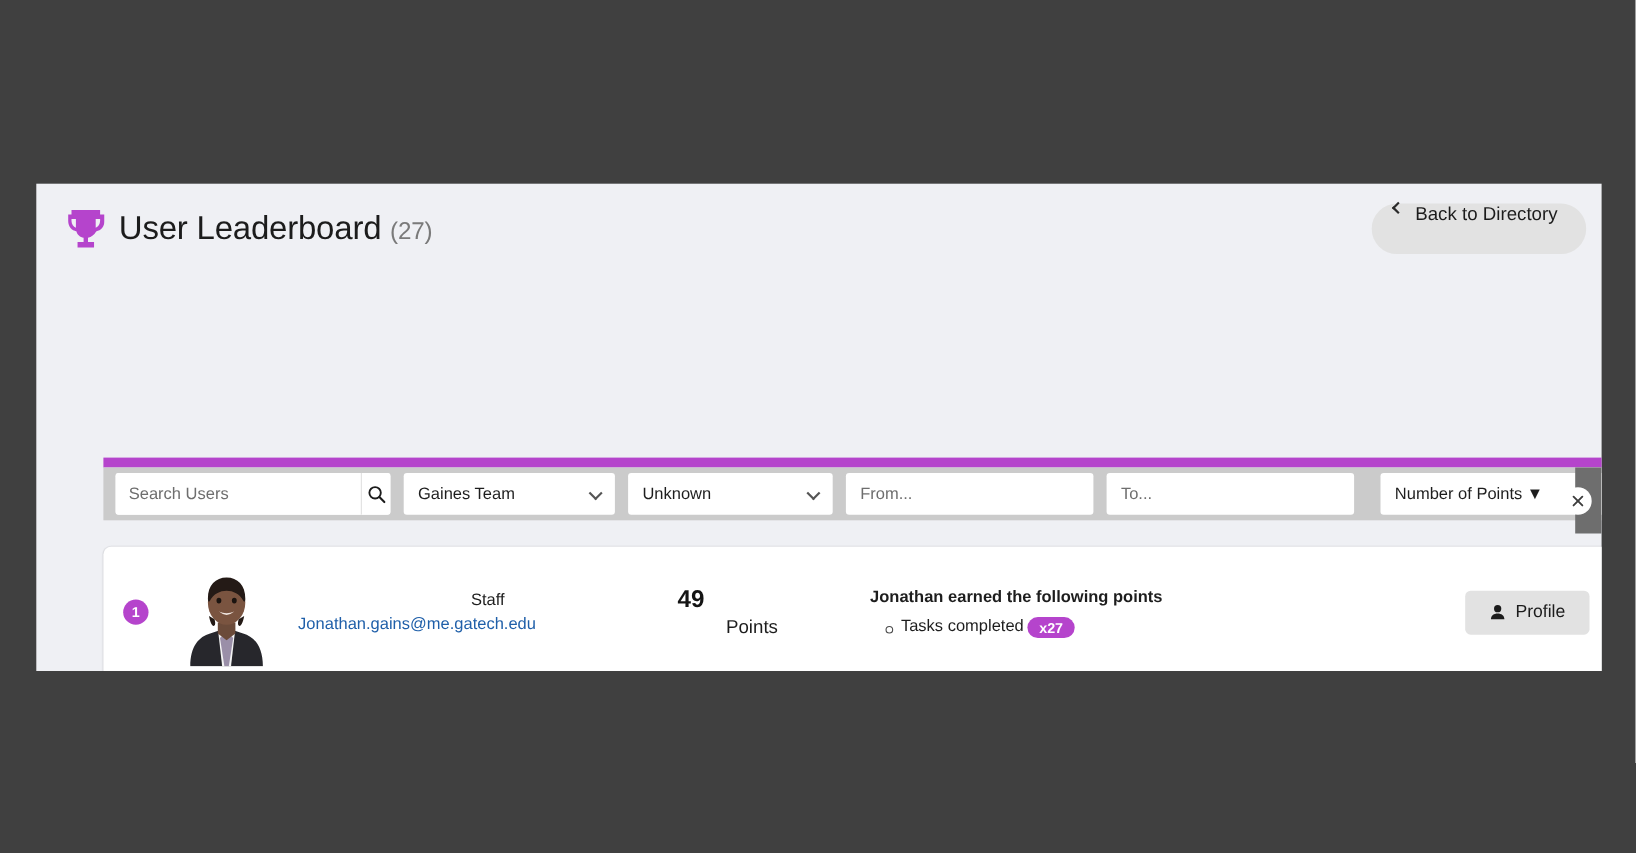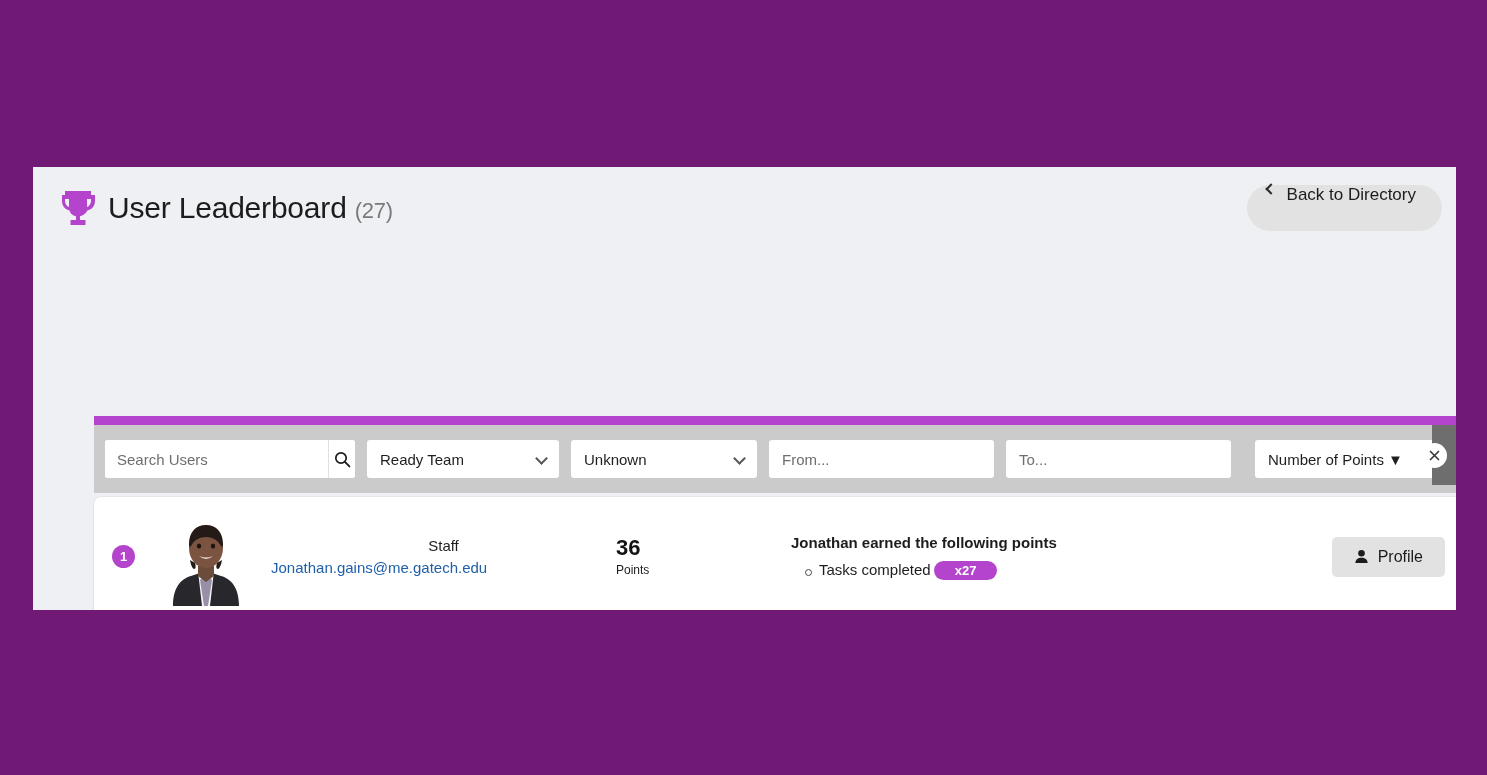"User Leaderboard (27)" .page { background: #701a75 -> #404040 }
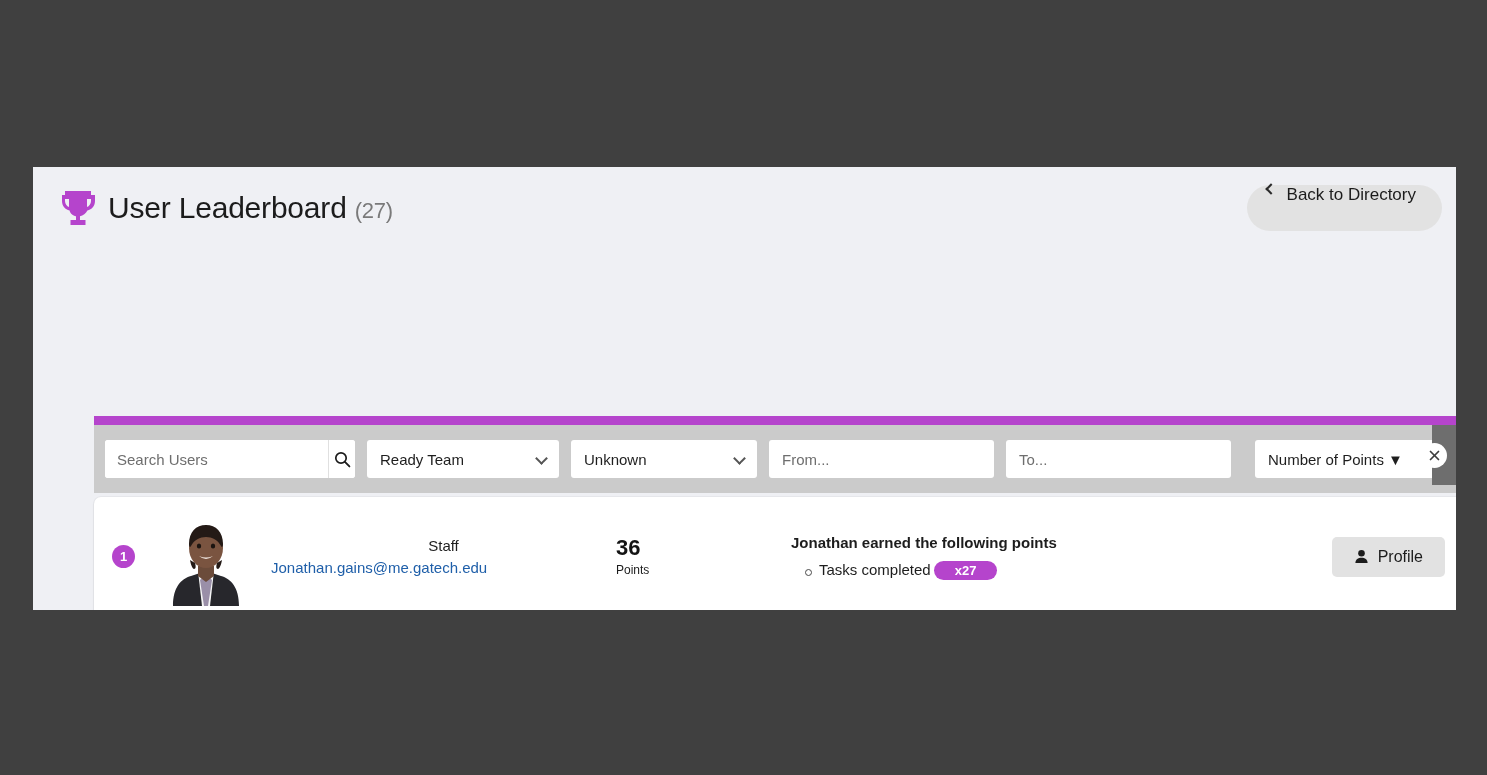"Search Users" .filter-bar { height: 68px -> 48px }
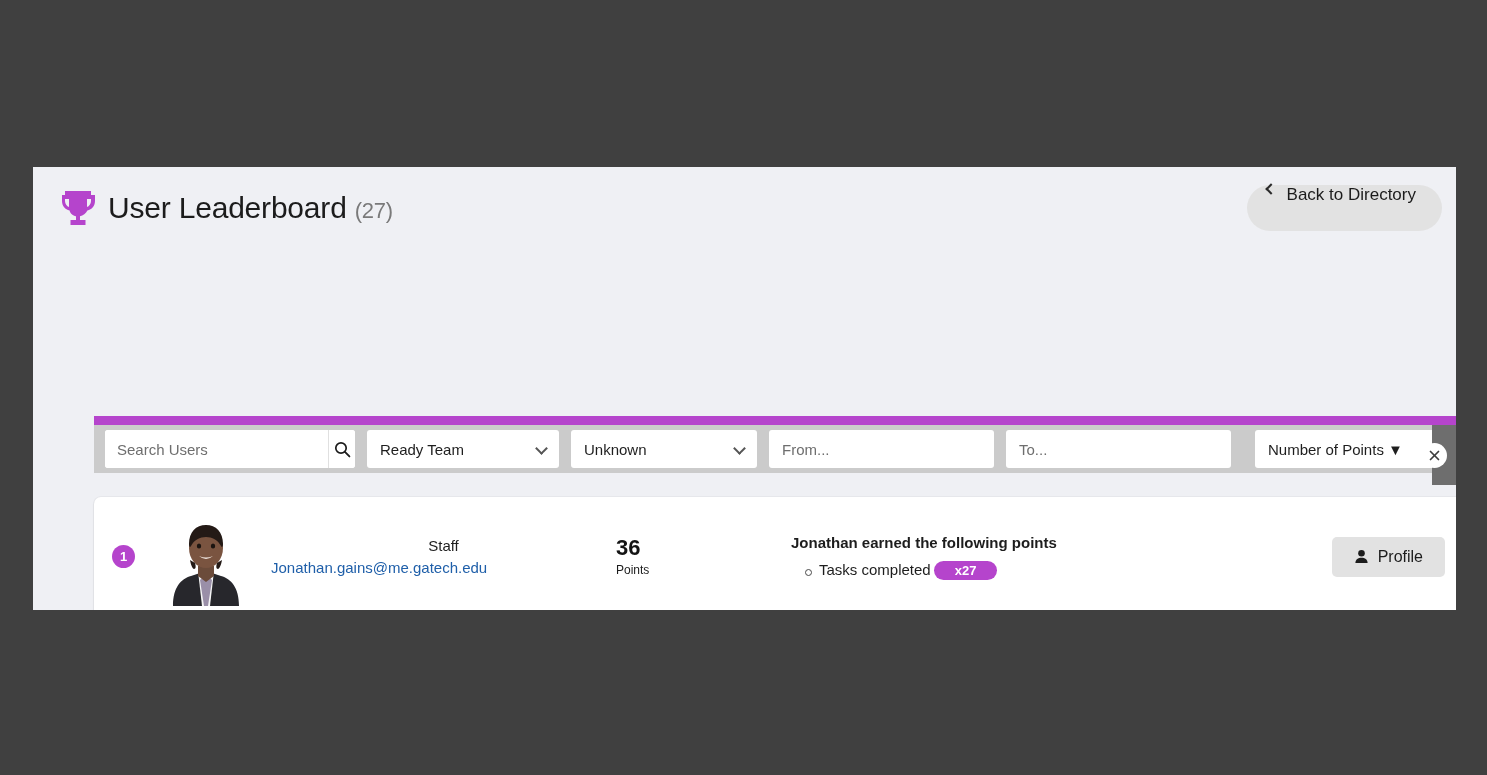"Ready Team" span { text: Ready -> Gaines }
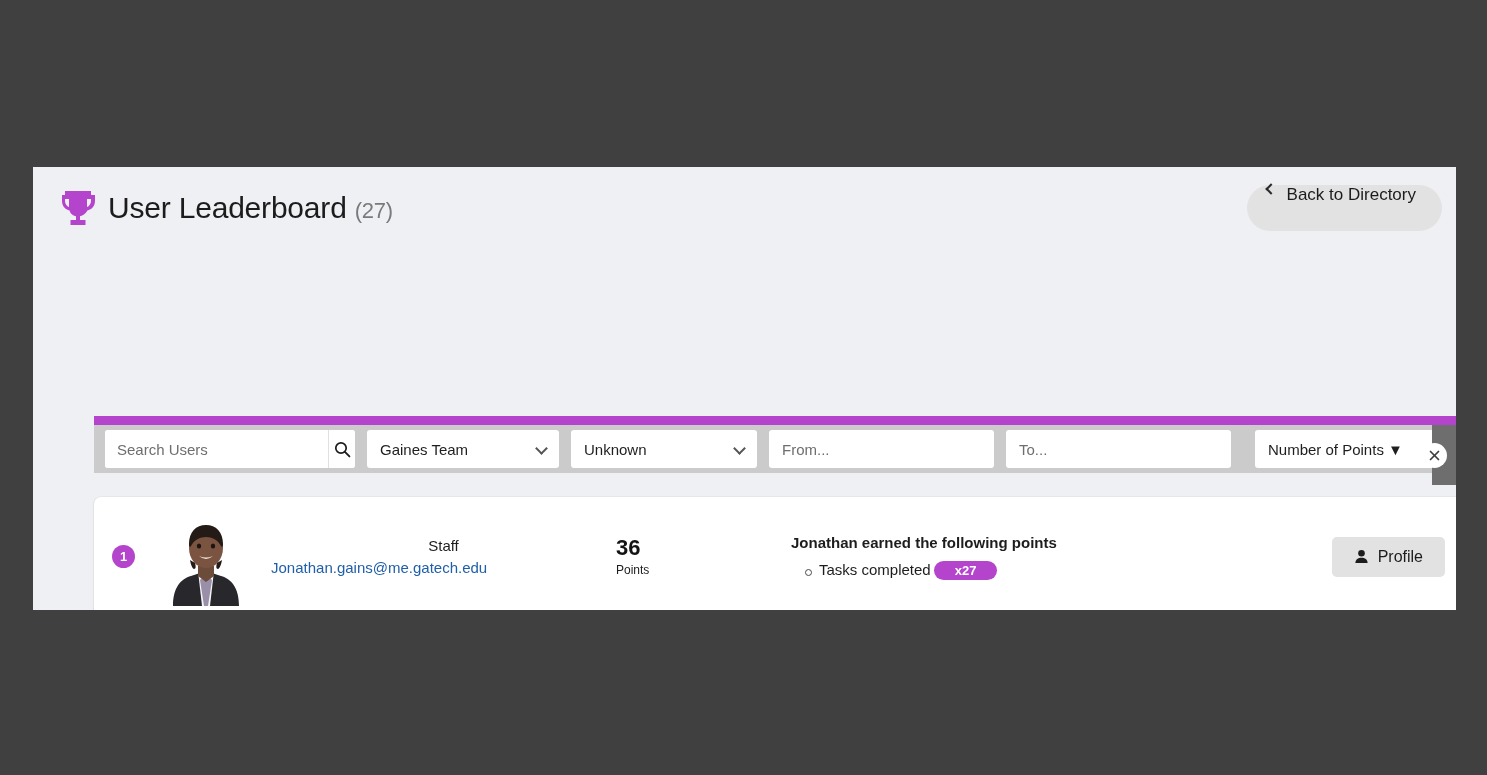"36" div.points-num { text: 36 -> 49 }
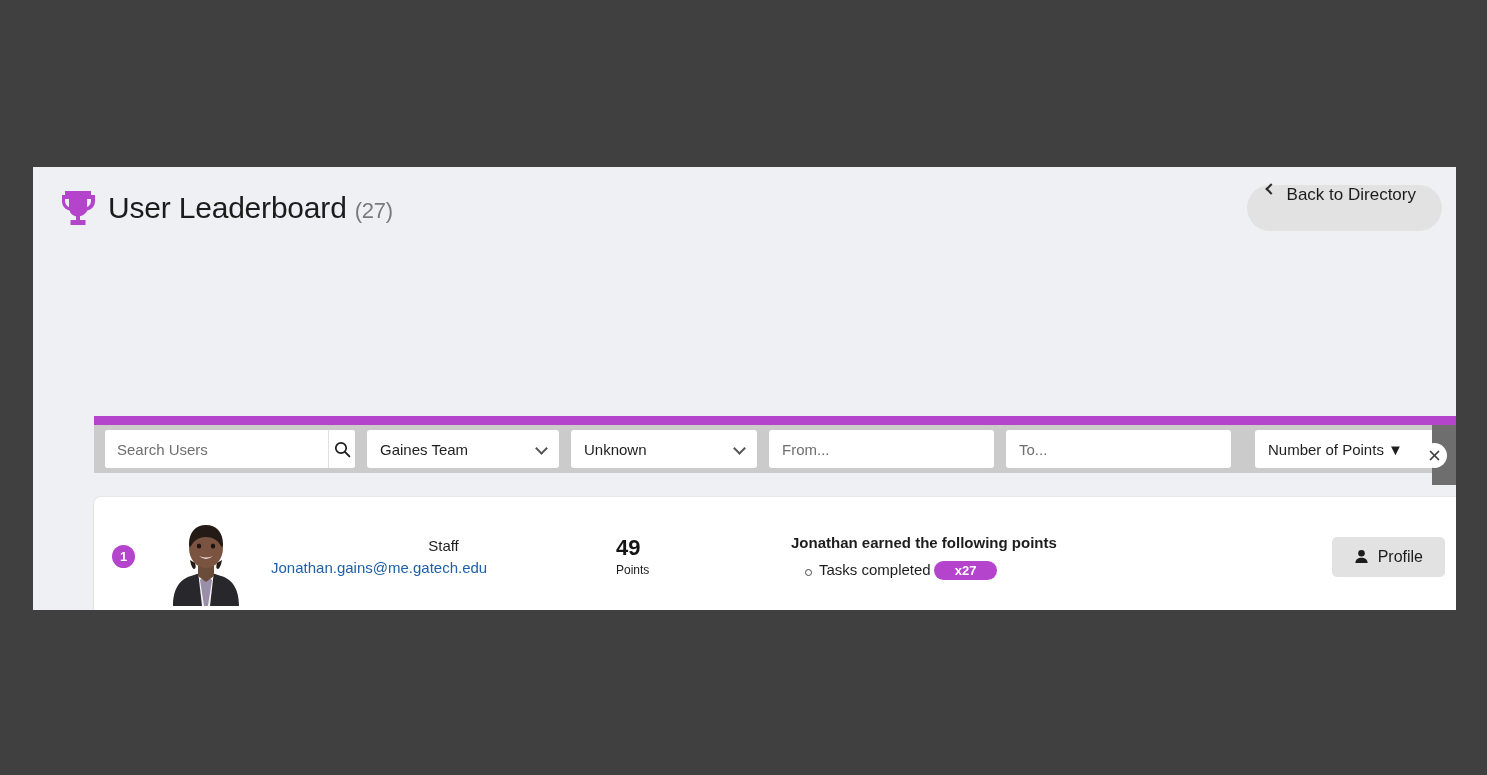"Points" .points-lbl { font-size: 12px -> 17px; margin-left: none -> 44px }
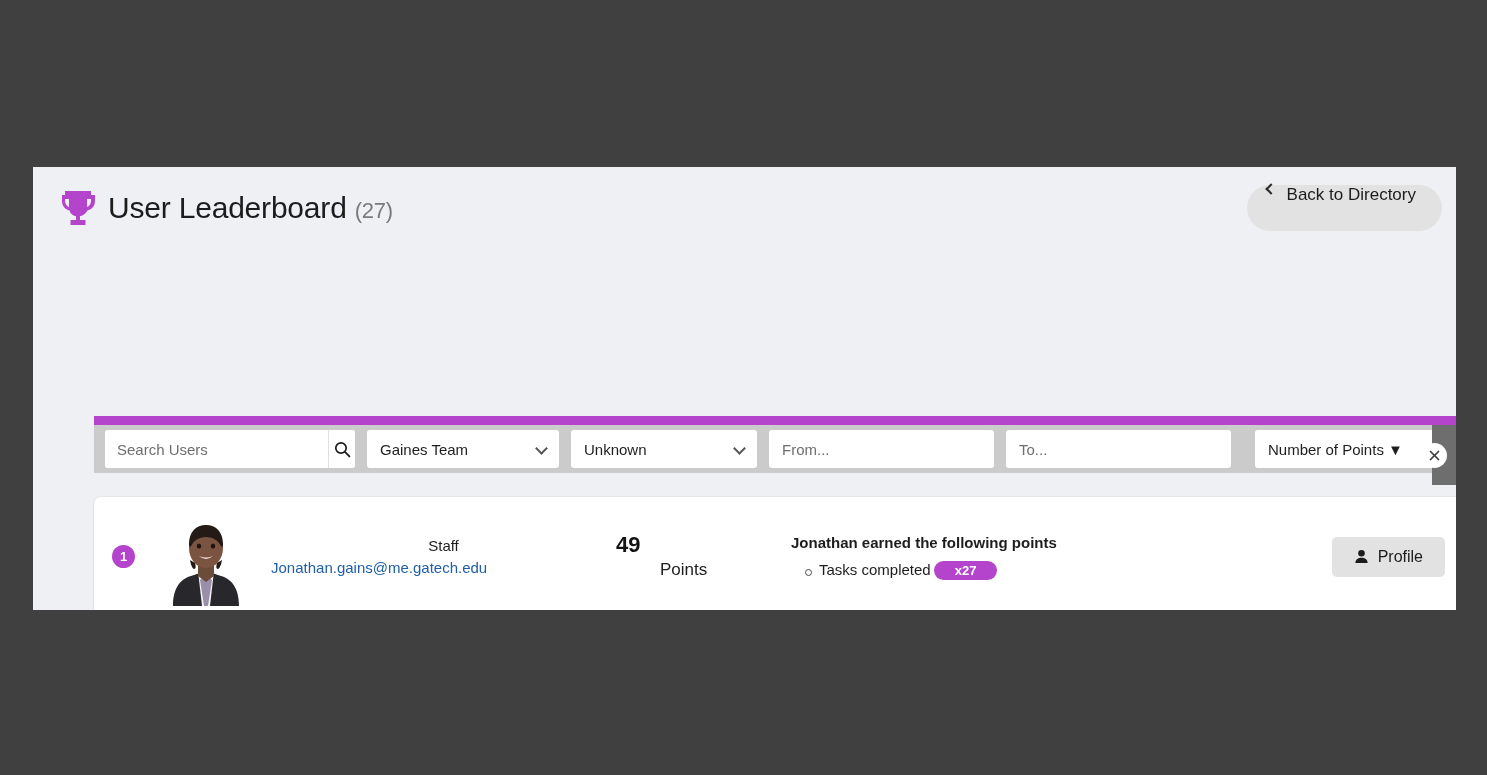"x27" .count-pill { padding: 2px 21px -> 2px 11px }
